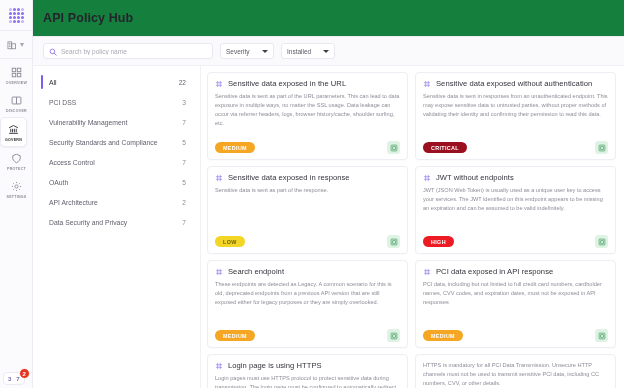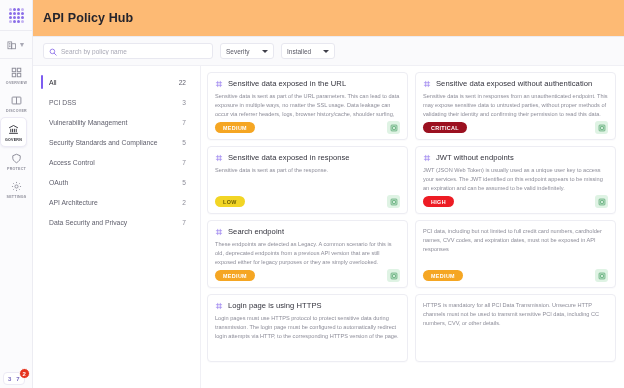"API Policy Hub" .topbar { background: #fdba74 -> #15803d }
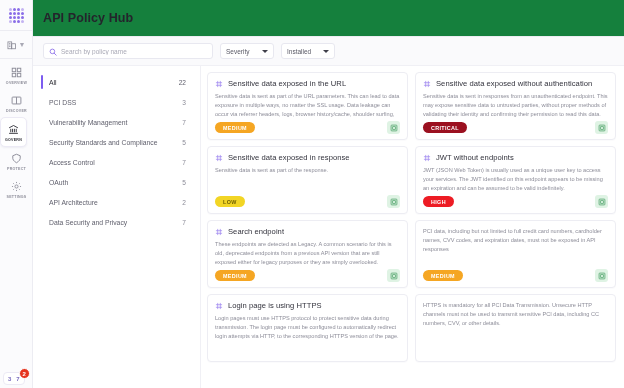"Sensitive data exposed in the" .card { height: 68px -> 88px }
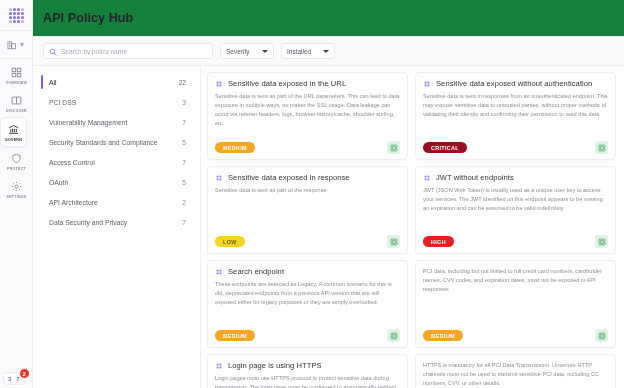"PCI data exposed in API" div.card-head { html: none -> <div> <span> <svg> <line></line> <line></line> <line></line> <line></line> </svg> </span> <span>PCI data exposed in API response</span> </div> }
